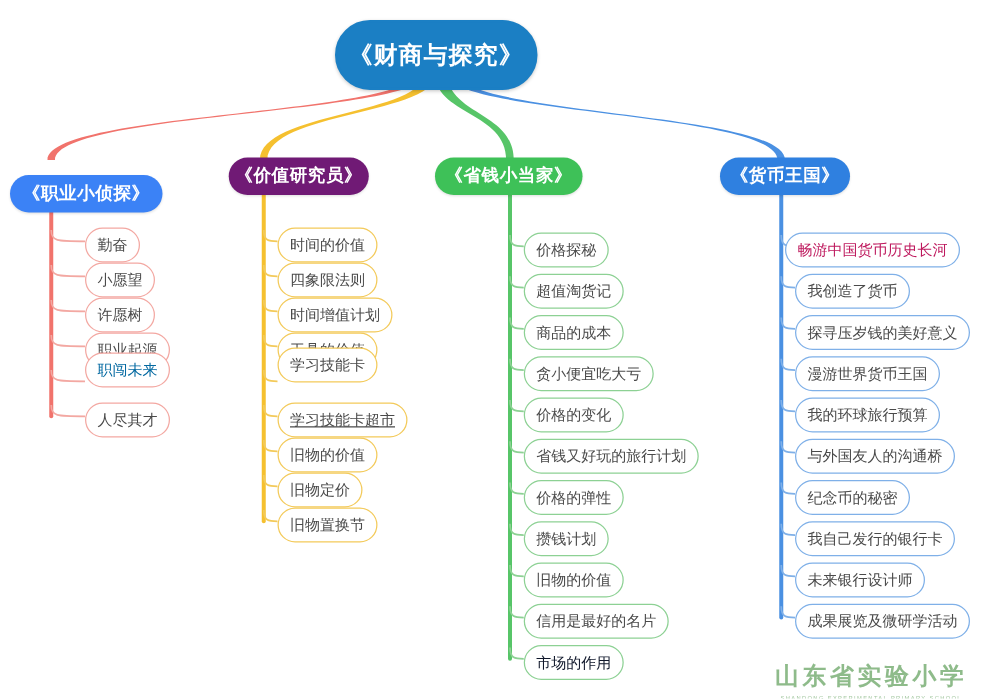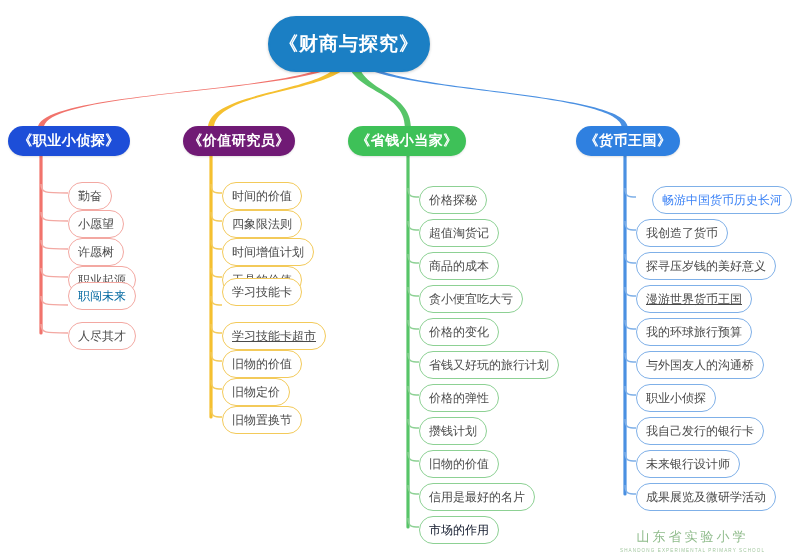"《职业小侦探》" div.node { background: #1d4ed8 -> #3b82f6; top: 126px -> 140px }
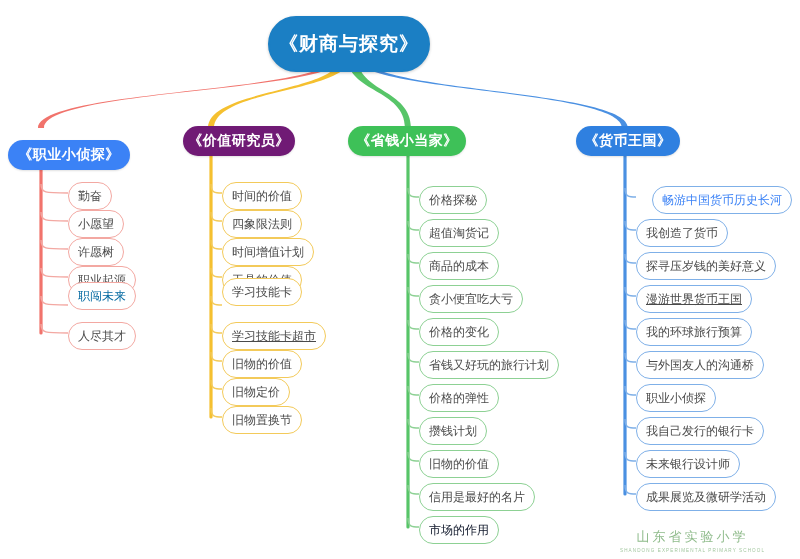"畅游中国货币历史长河" div.node { color: #3b82f6 -> #be185d; left: 652px -> 628px }
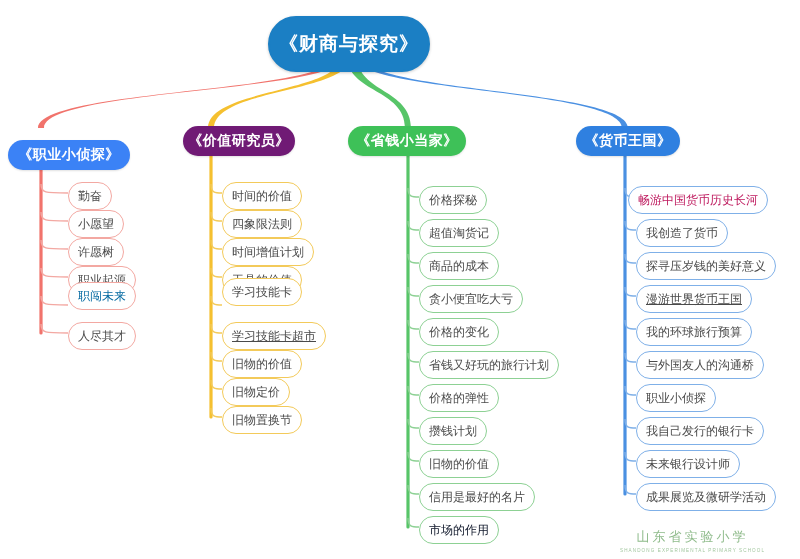"漫游世界货币王国" div.node { text-decoration: underline -> none }
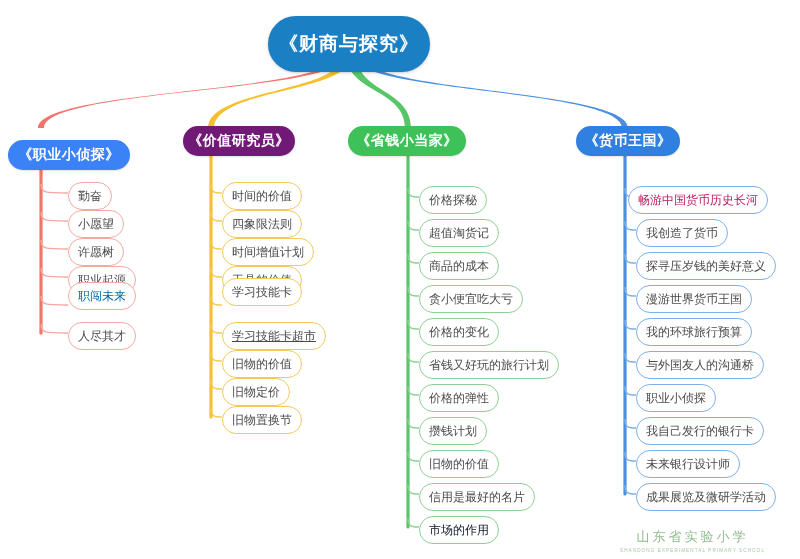"职业小侦探" div.node { text: 职业小侦探 -> 纪念币的秘密 }
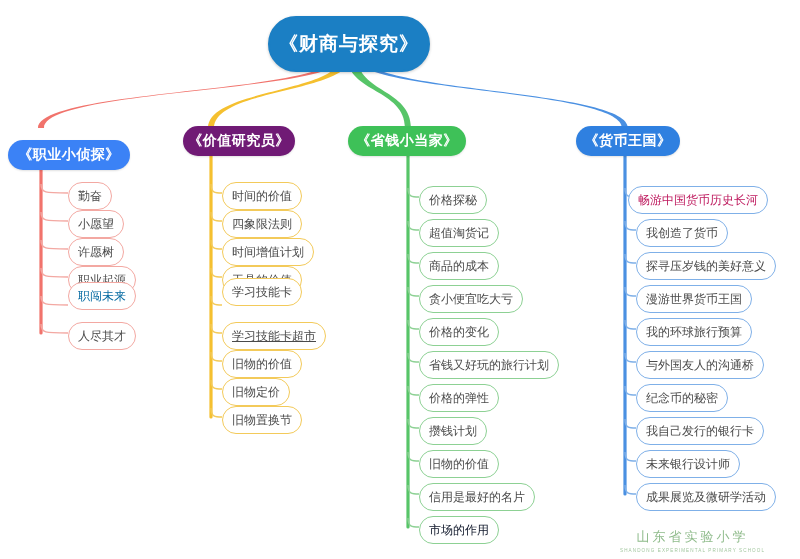"山东省实验小学" .wm-main { font-size: 13px -> 19px; font-weight: normal -> bold }
